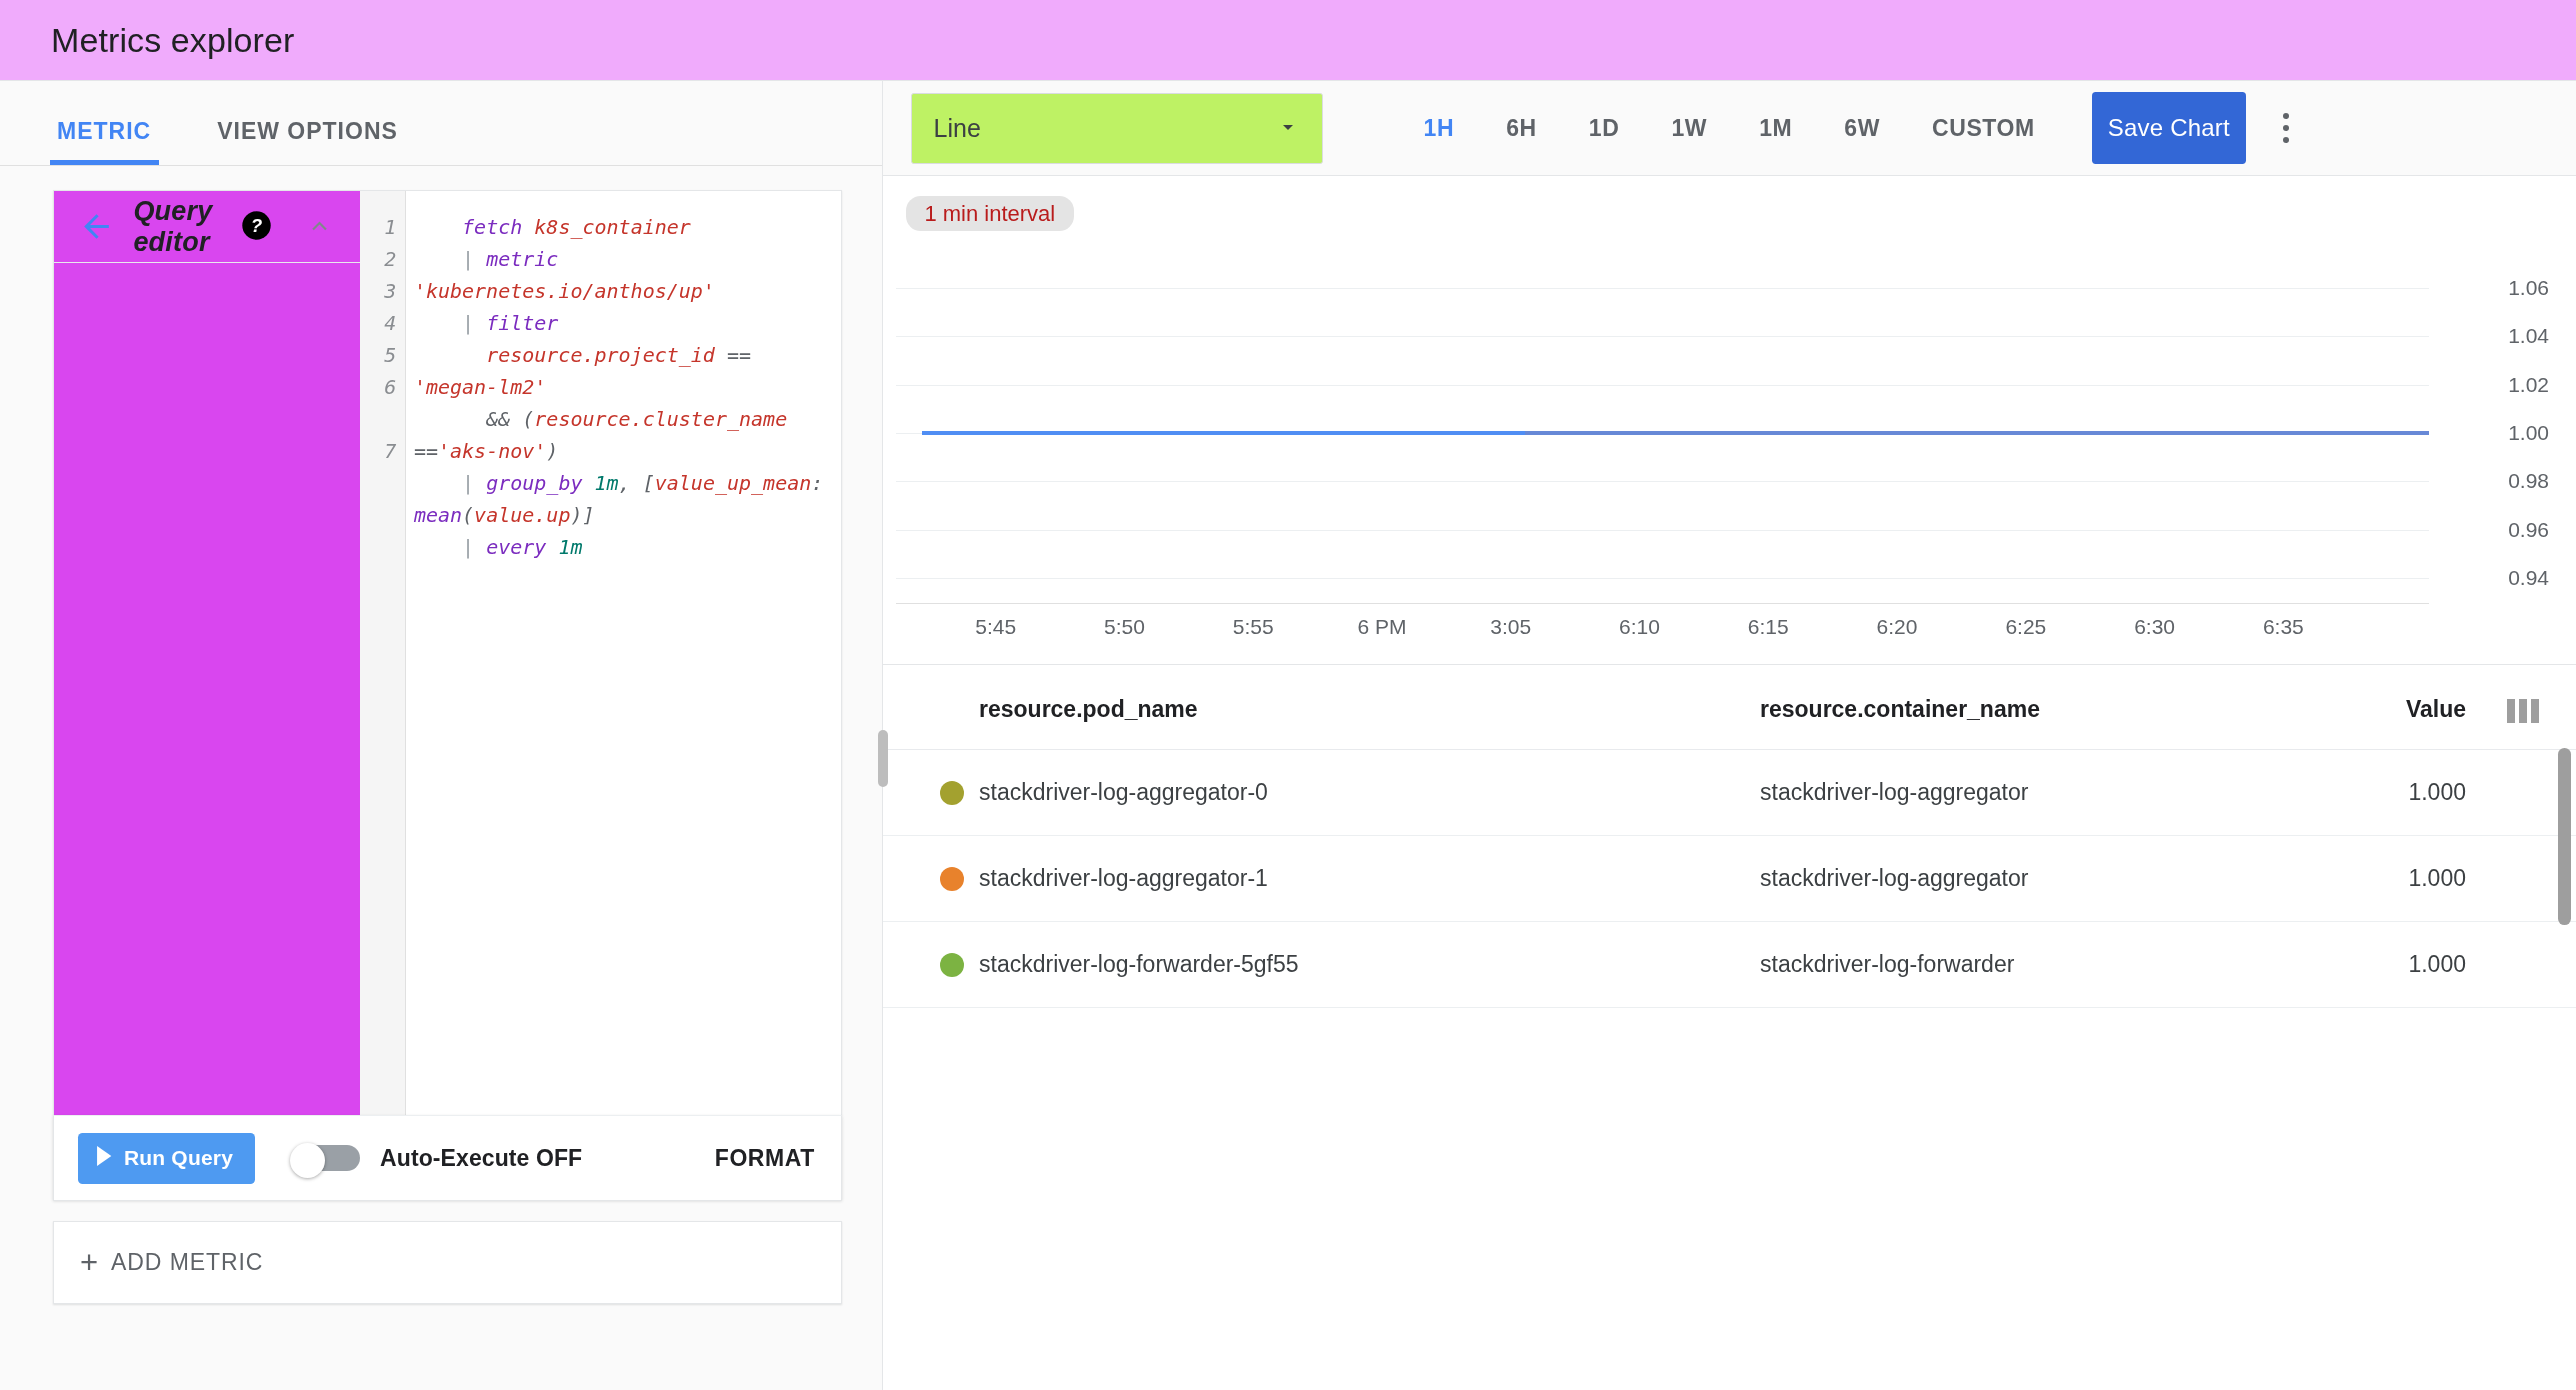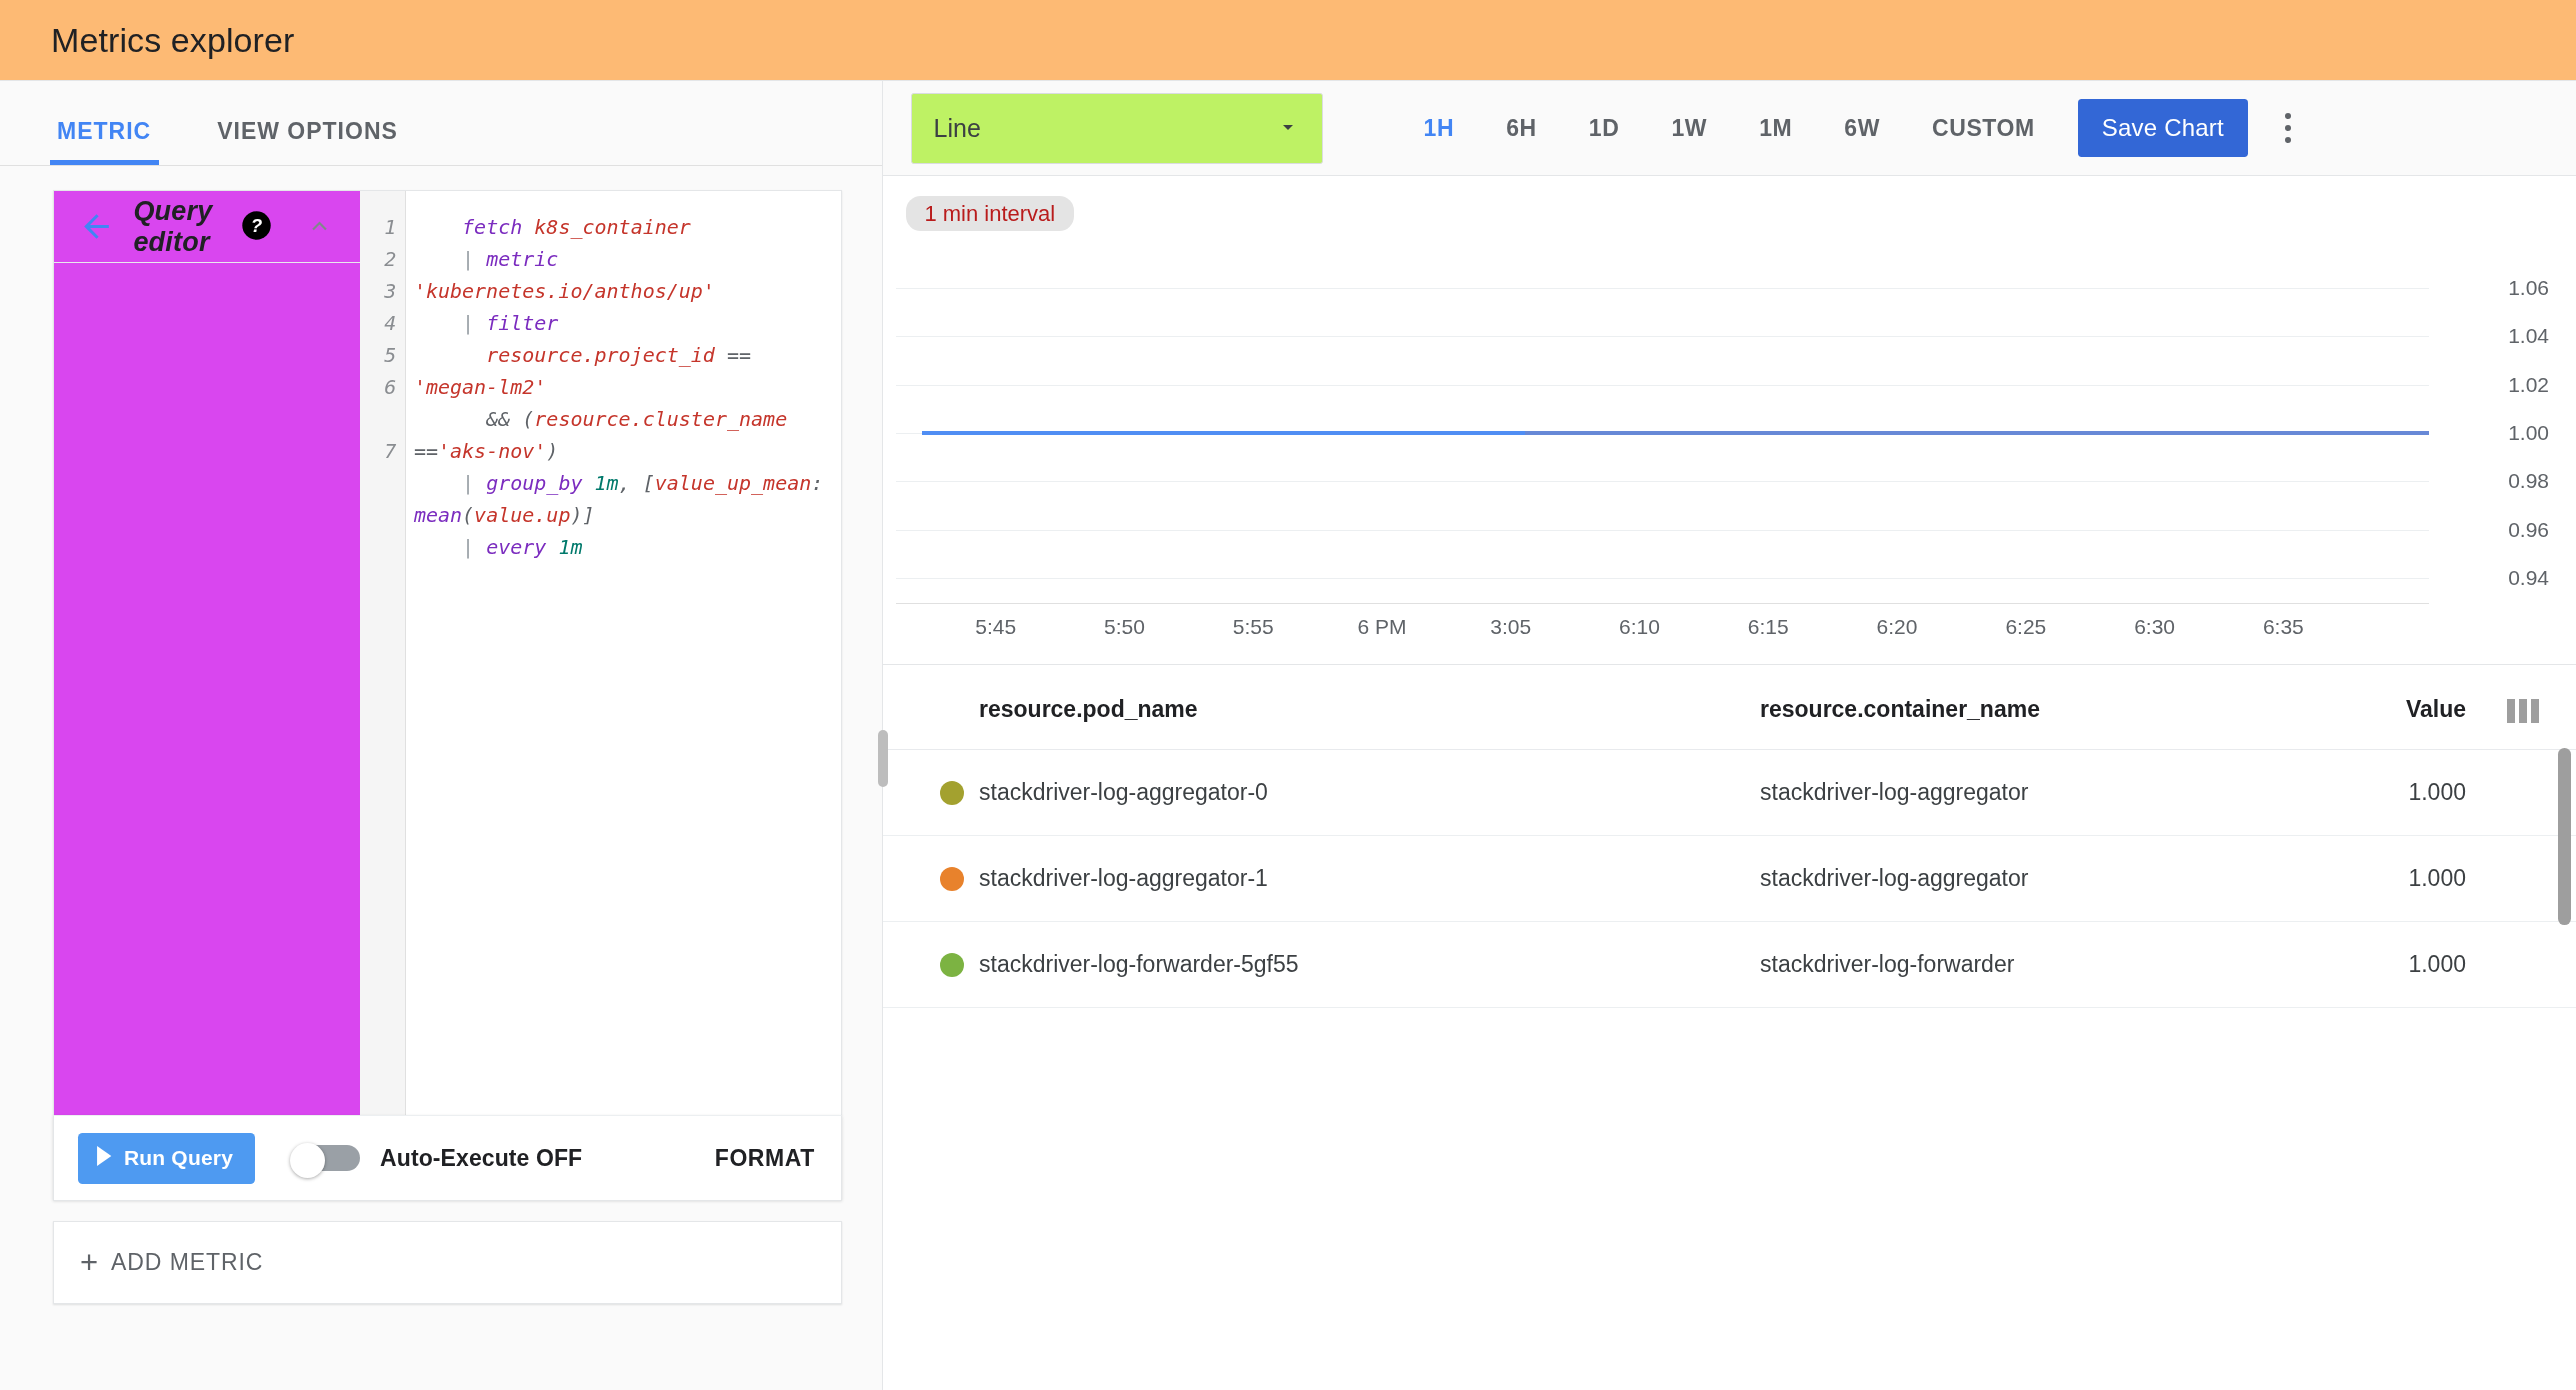"Metrics explorer" #app-header { background: #fdba74 -> #f0abfc }
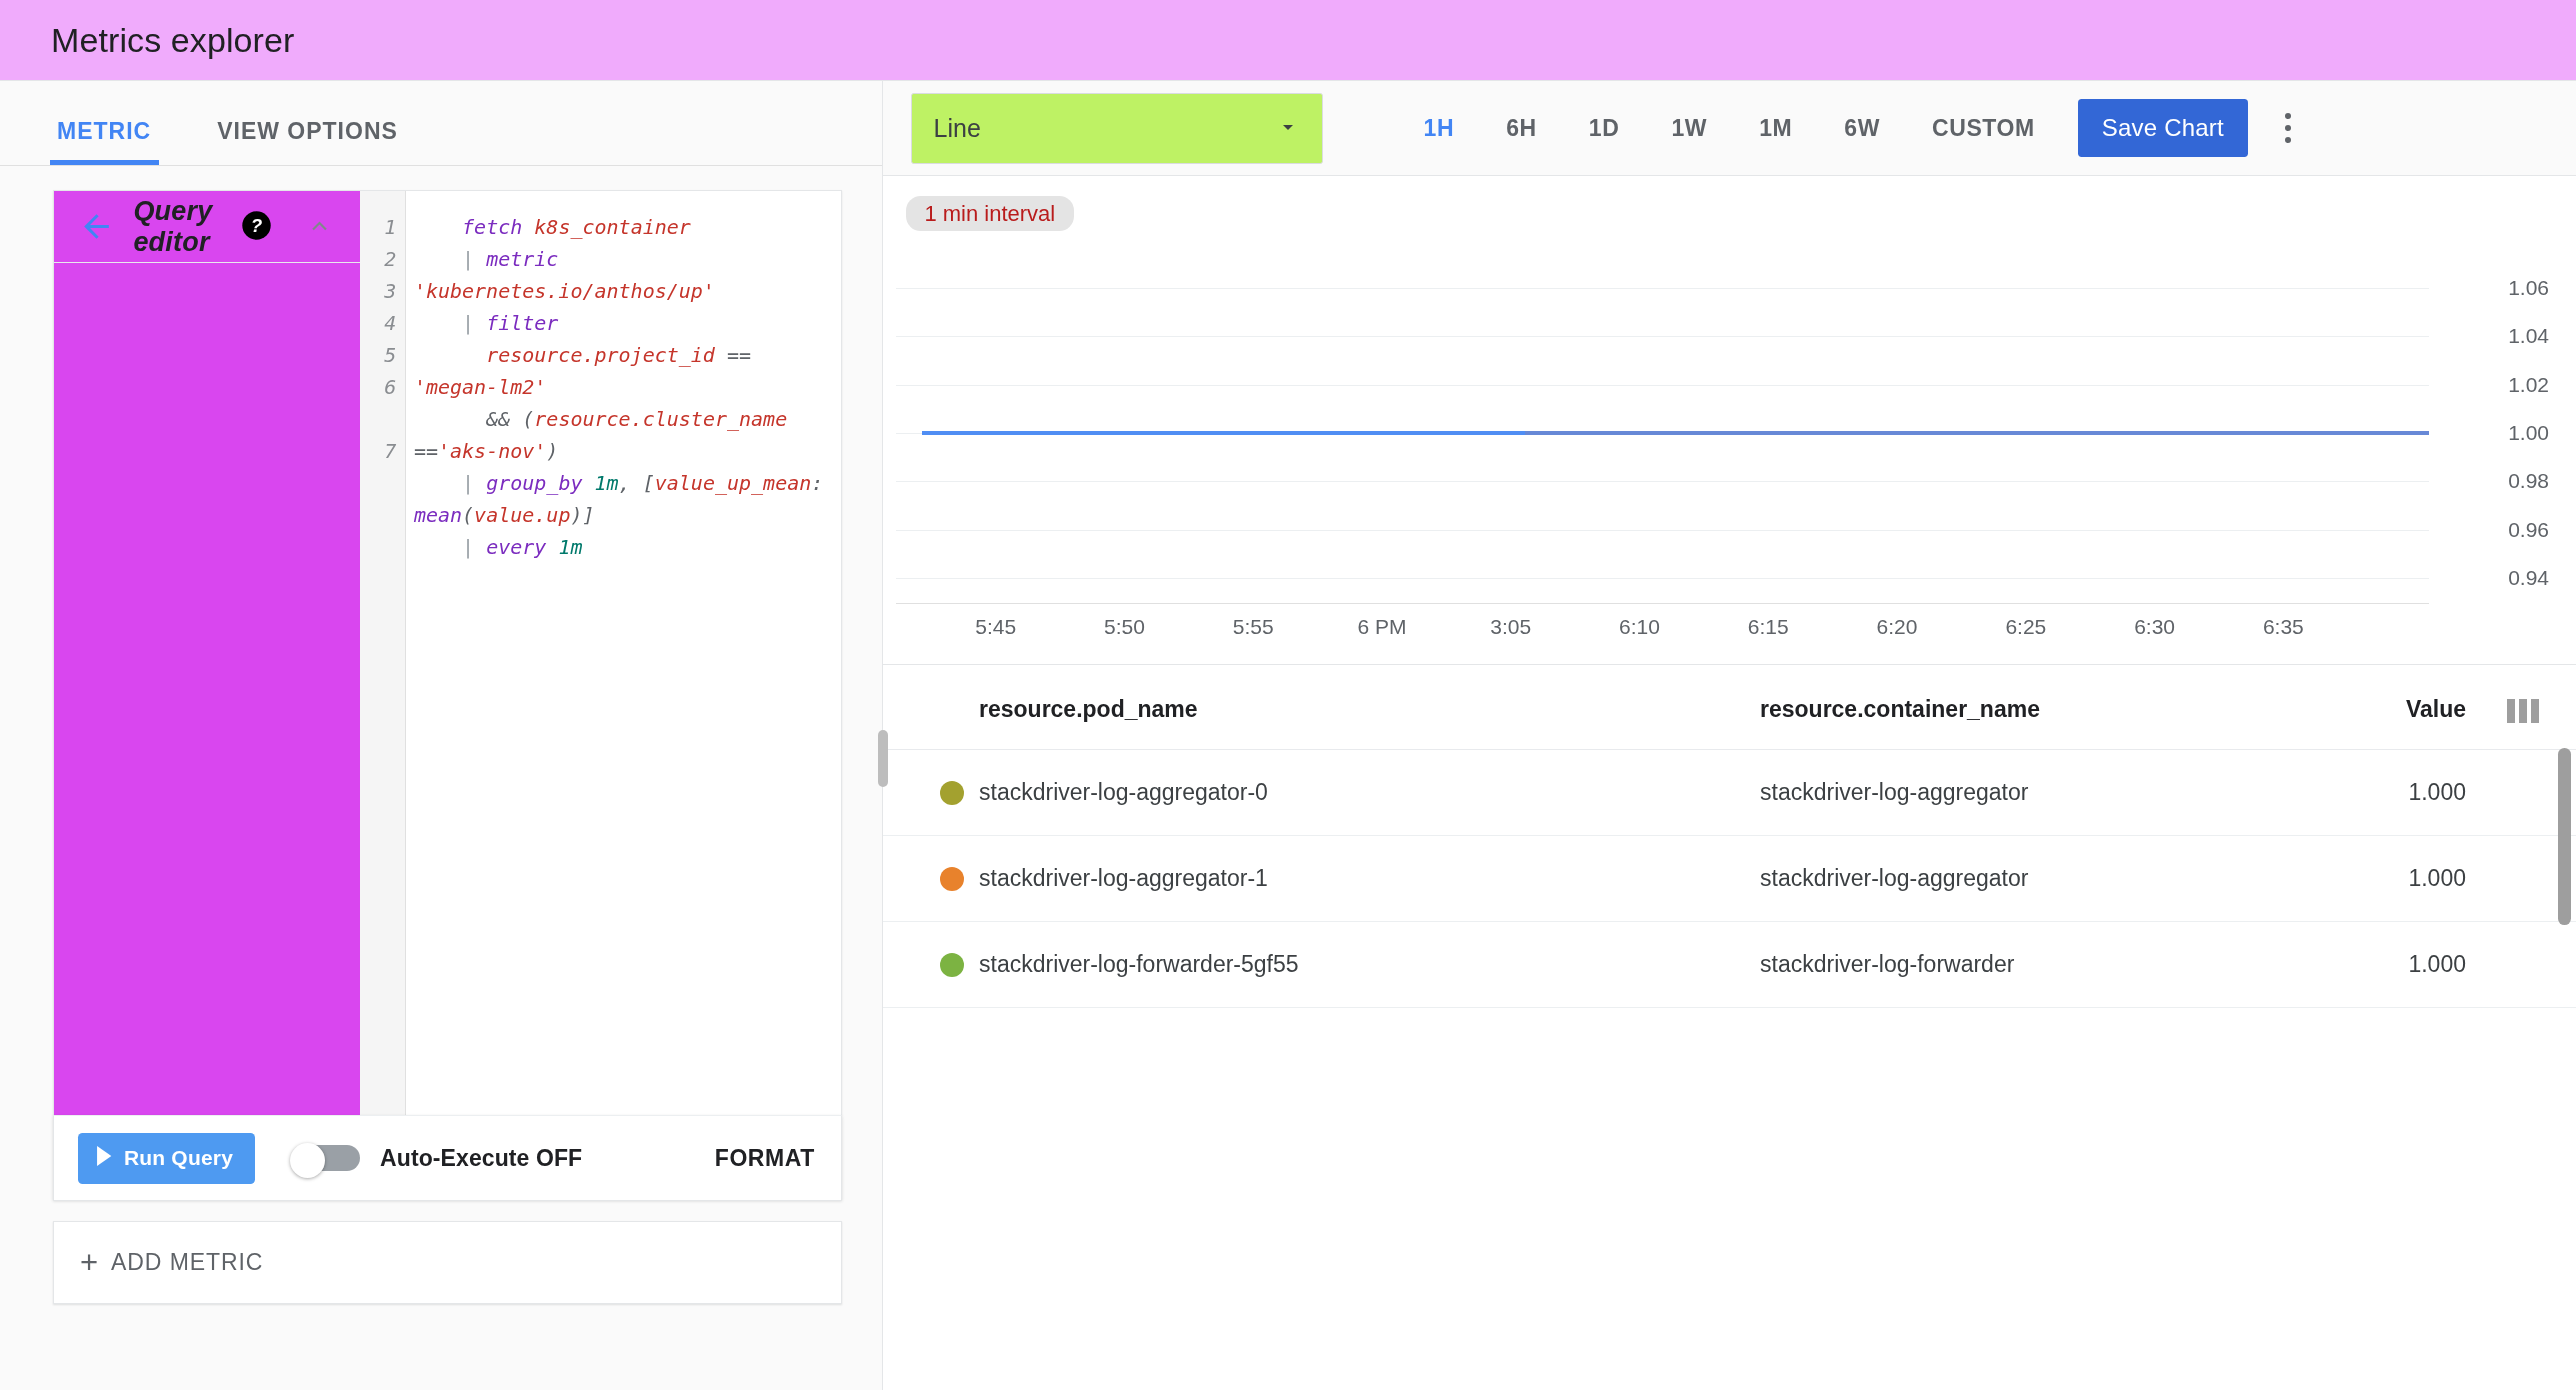"Save Chart" #save-chart-btn { height: 58px -> 72px; margin-left: 17px -> 31px; padding: 0 24px -> 0 16px }
